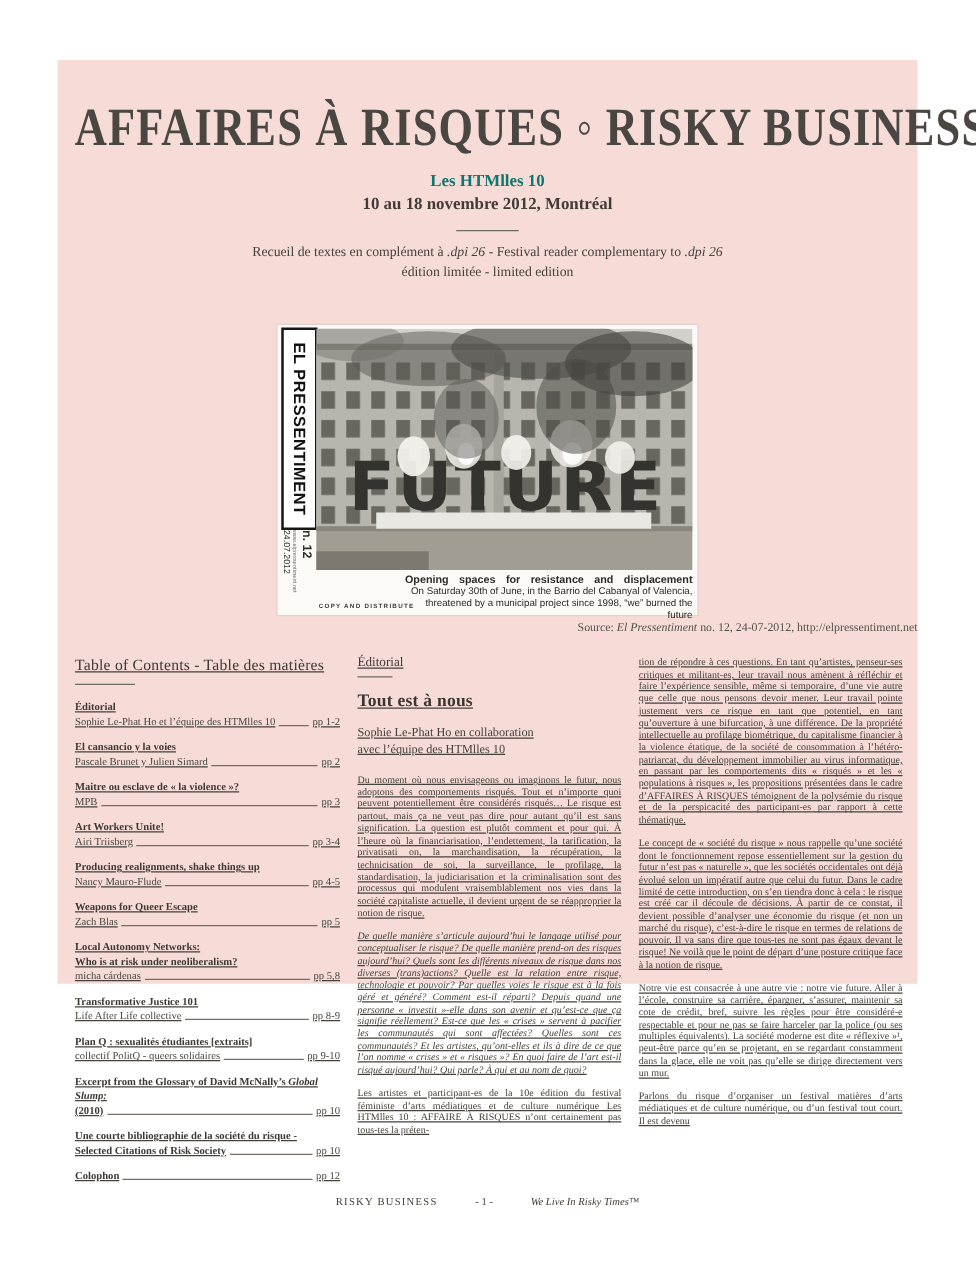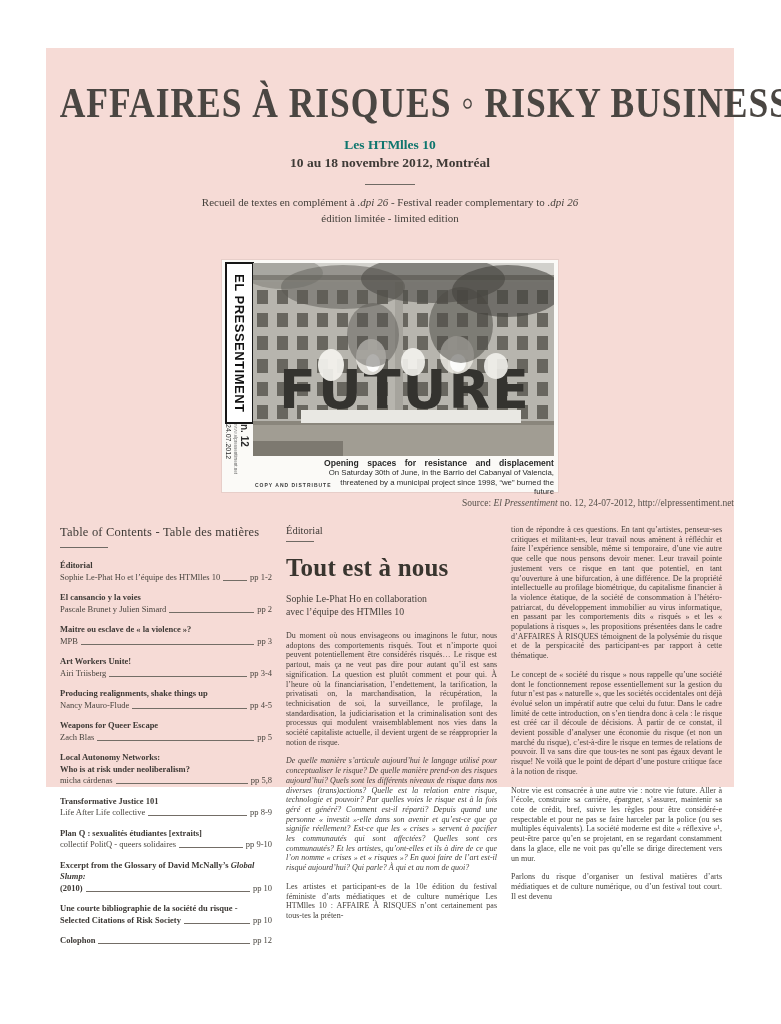"Table of Contents - Table" .col { text-decoration: none -> underline }
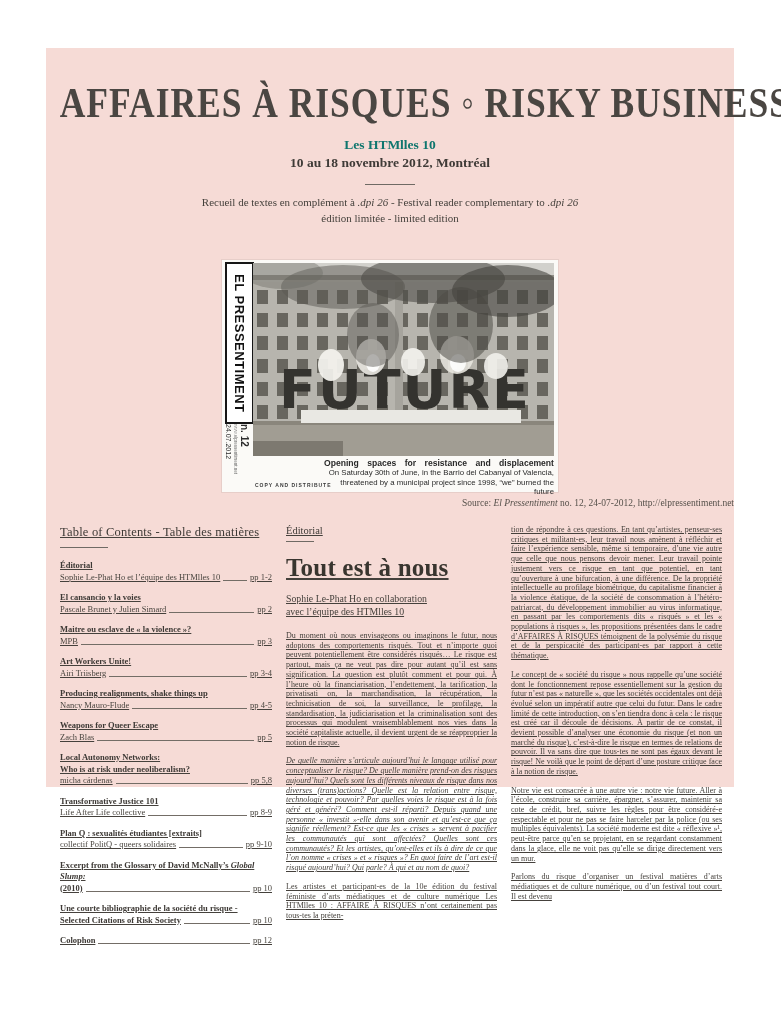"Tout est à nous" .ed-title { font-size: 25px -> 14px }
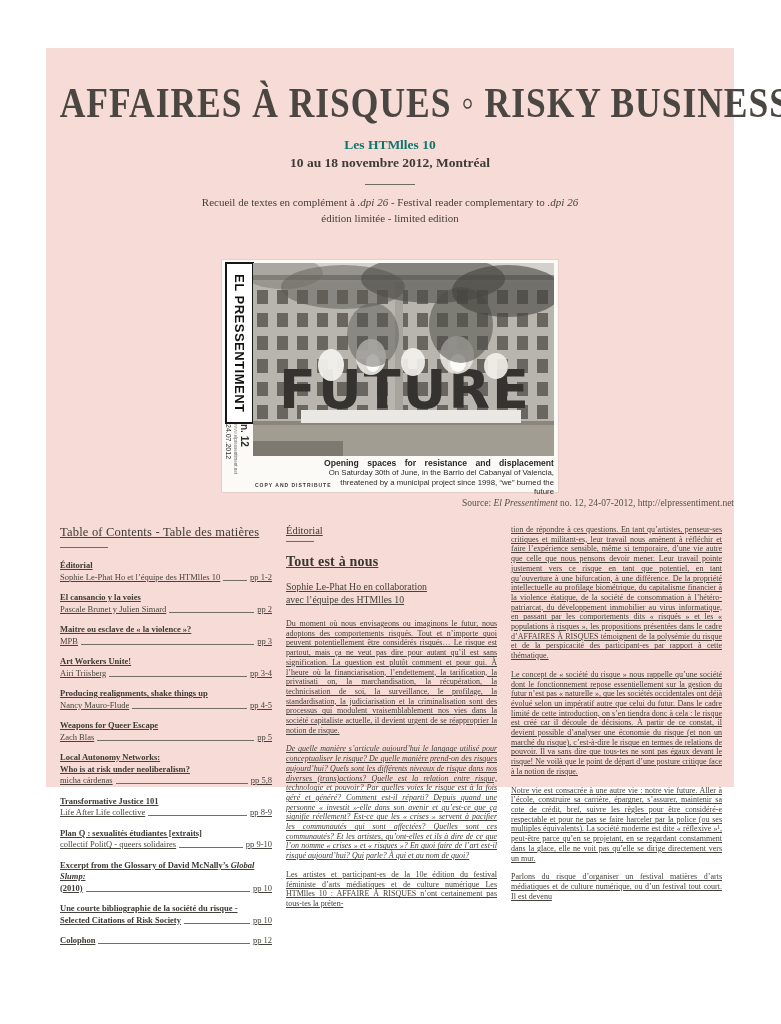"RISKY BUSINESS - 1 -" div.footer { html: none -> <div> <span>RISKY BUSINESS</span> <span>- 1 -</span> <span>We Live In Risky Times™</span> </div> }
